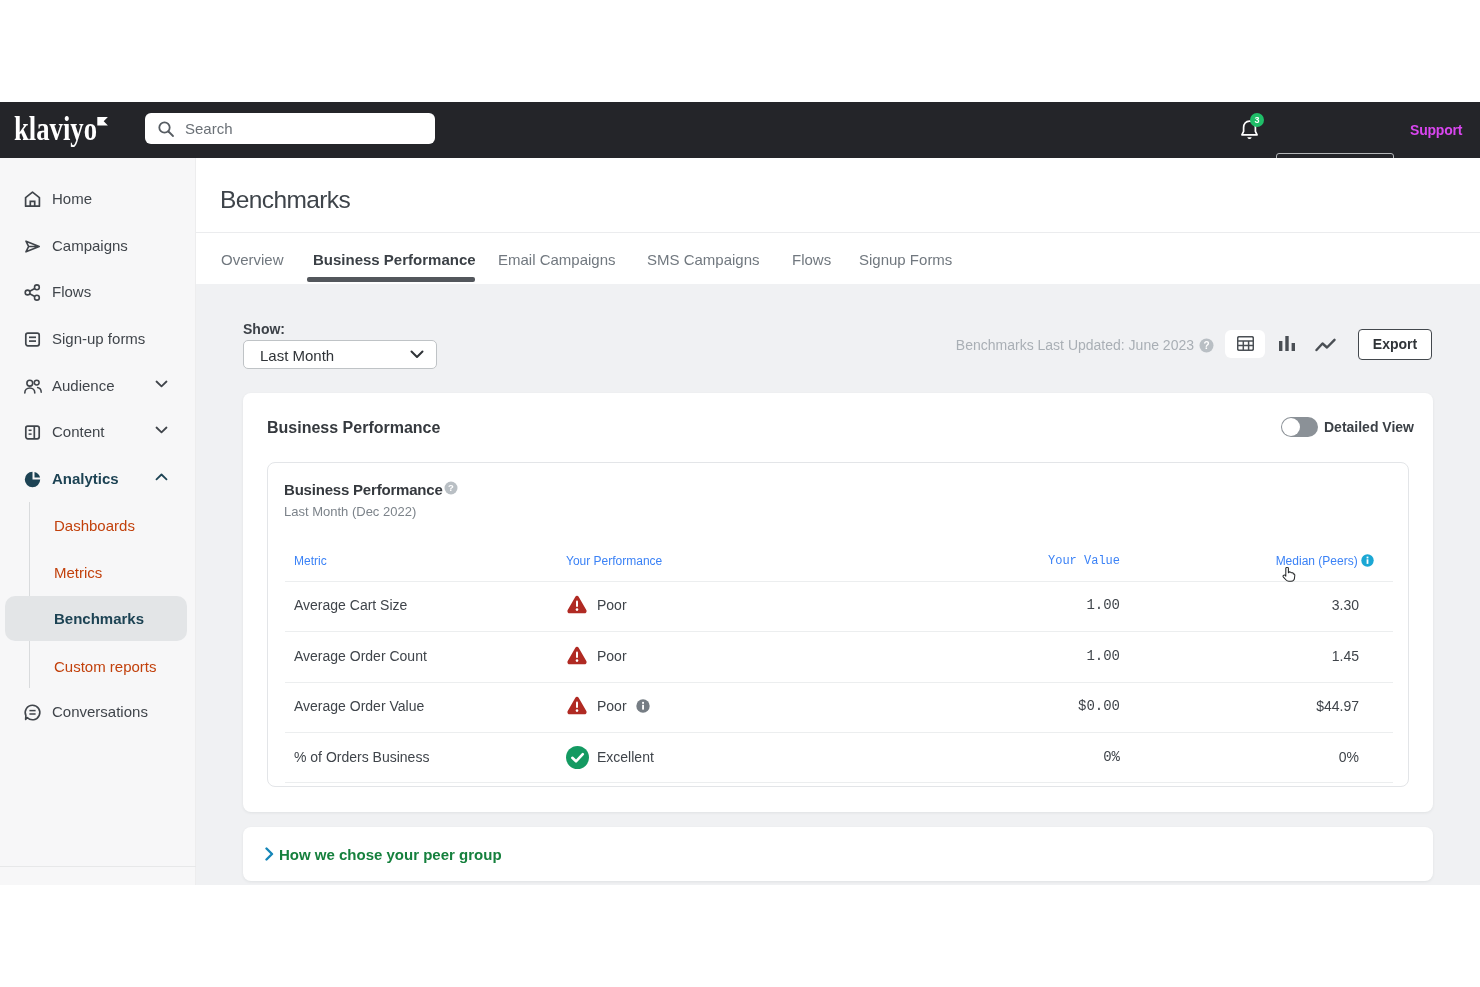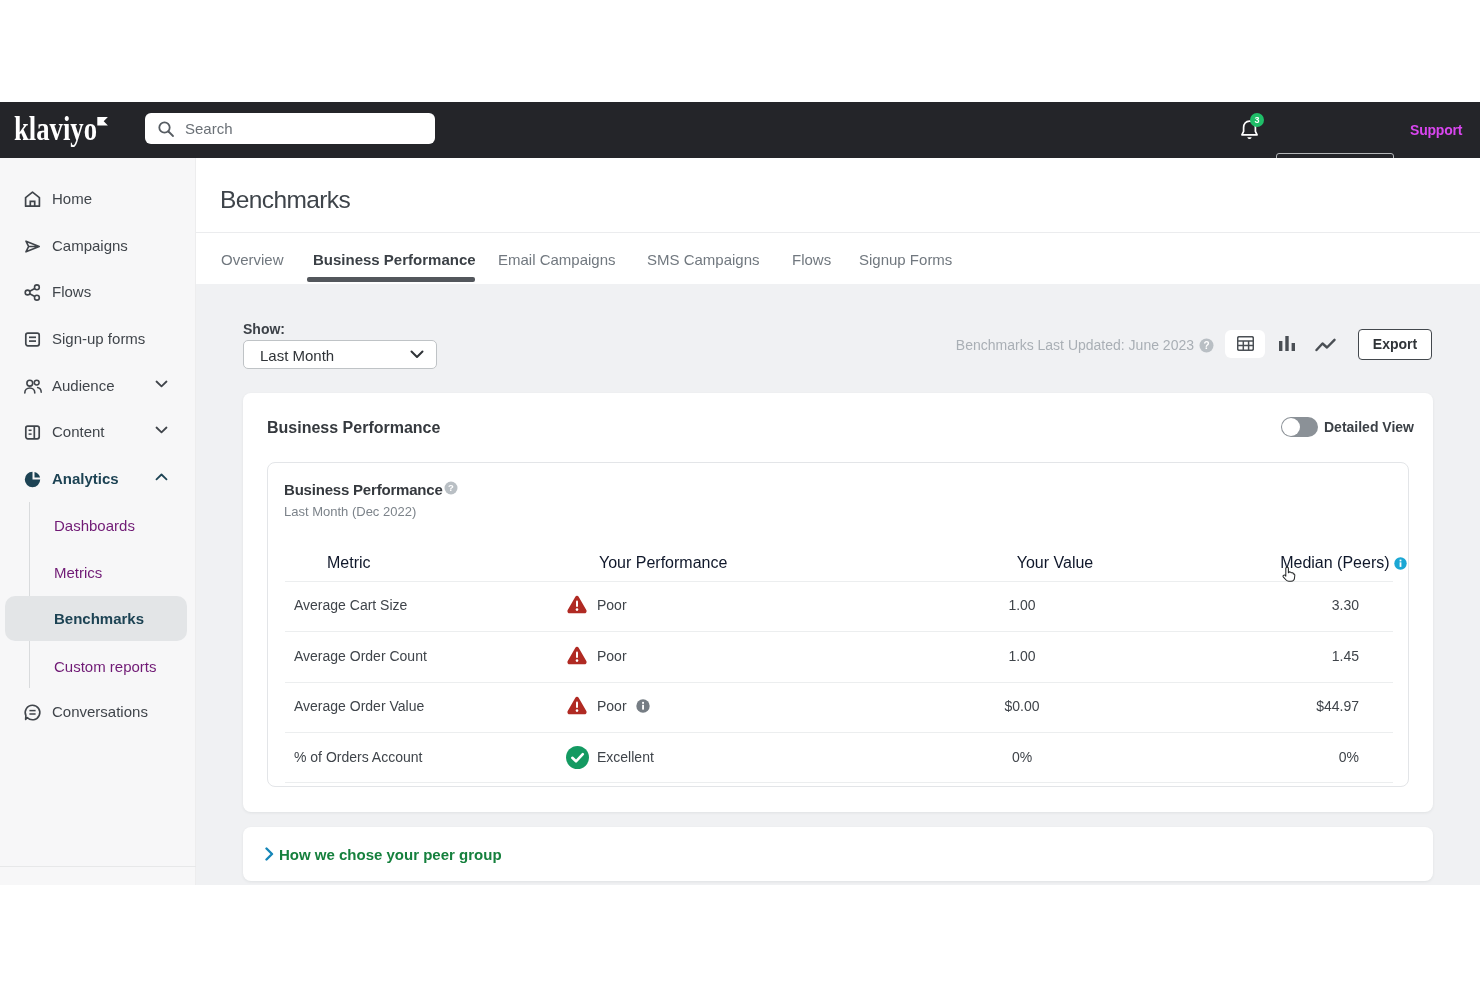"Dashboards" .nav-sub { color: #701a75 -> #c2410c }
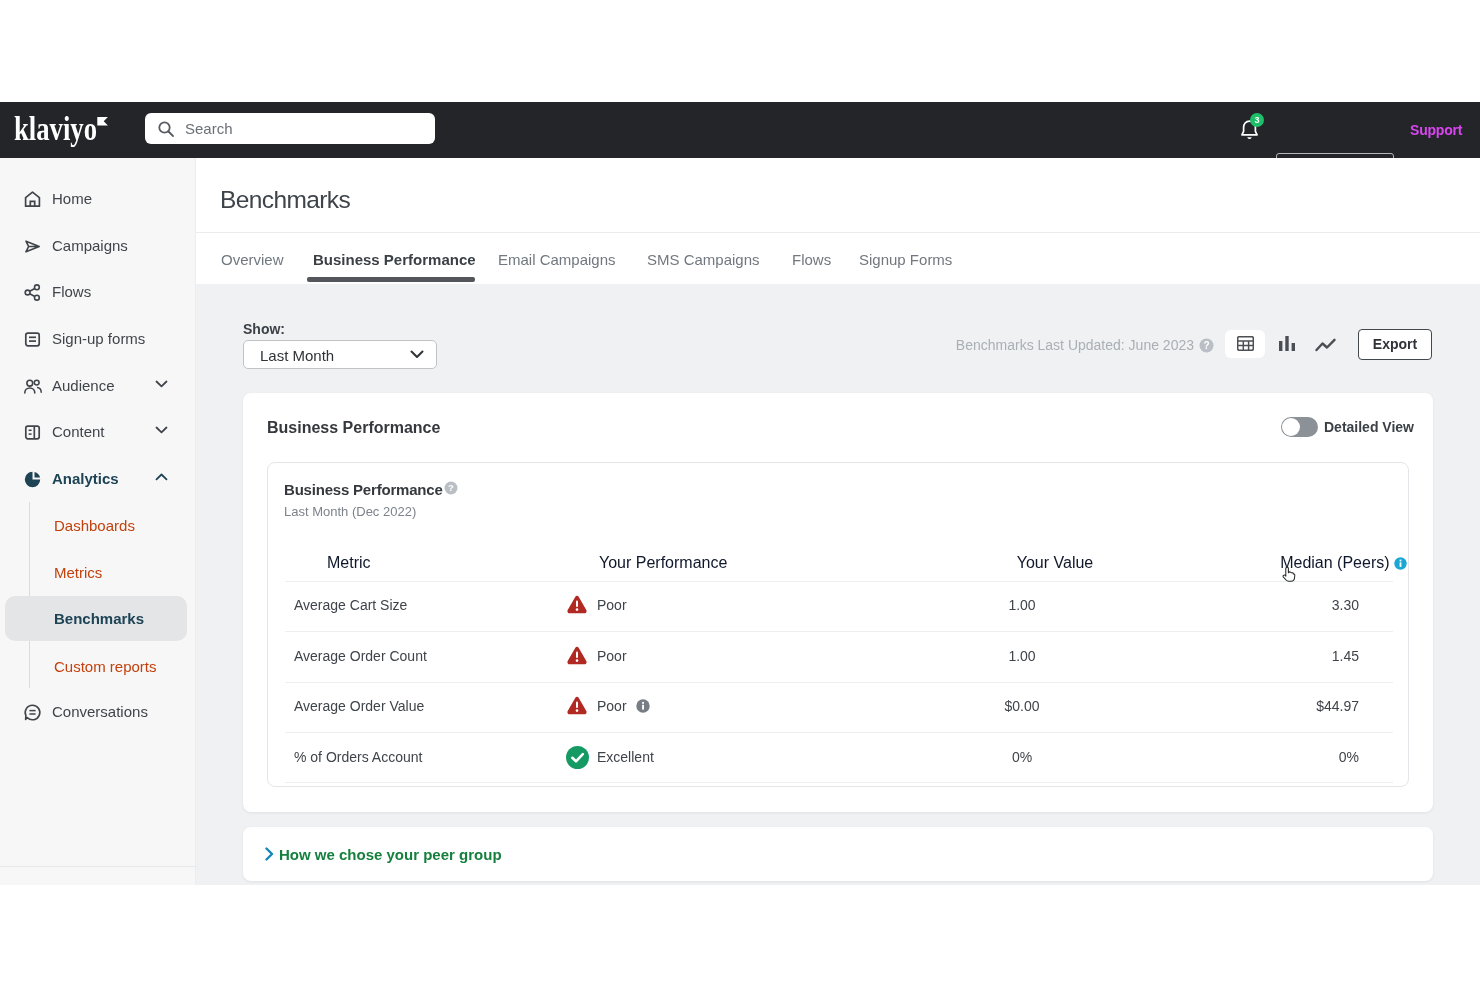"Metric" .thead { color: #0f172a -> #3b82f6; font-size: 16px -> 12px; margin-left: 33px -> none }
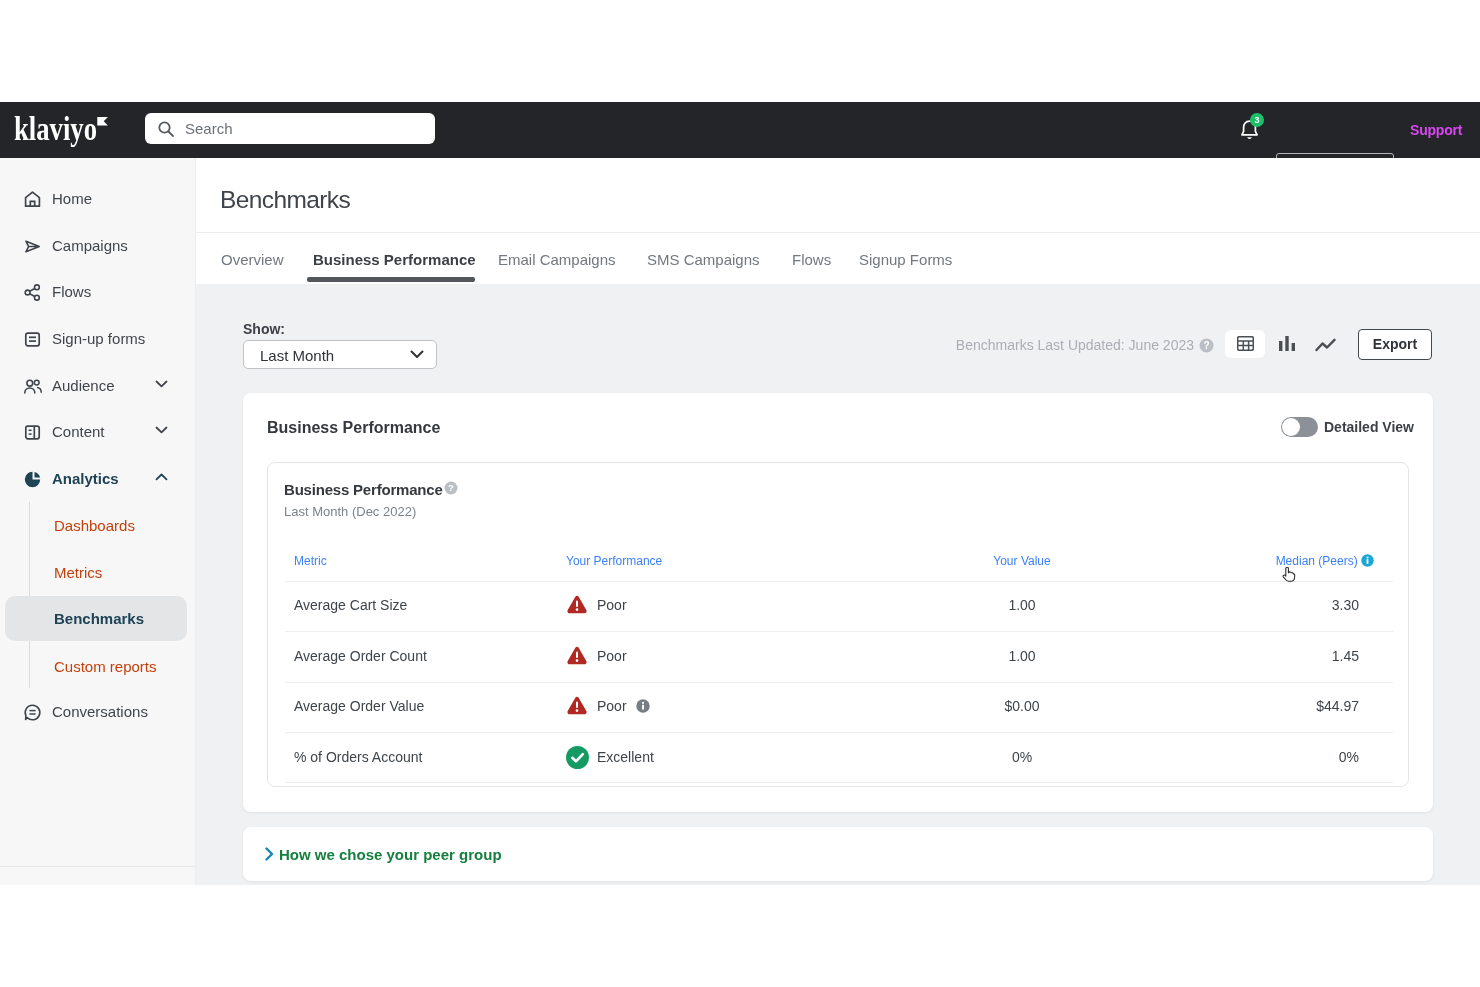"Your Value" .colr3 { font-family: none -> Liberation Mono, monospace; left: 694px -> 732px; text-align: center -> right }
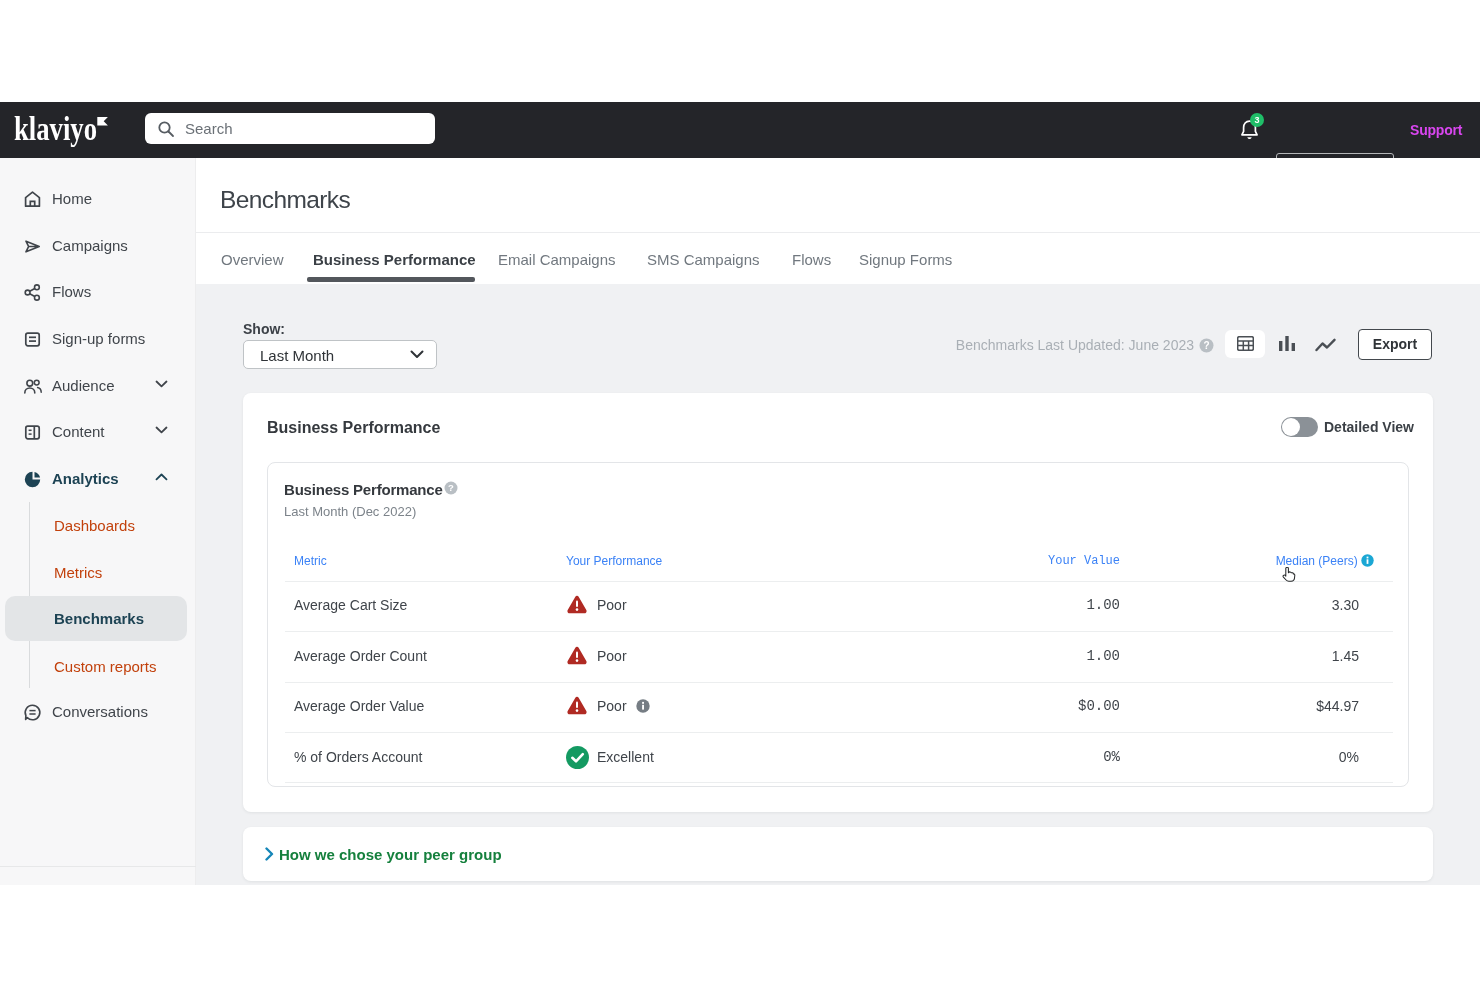"% of Orders Account" div.trow { text: Account -> Business }
